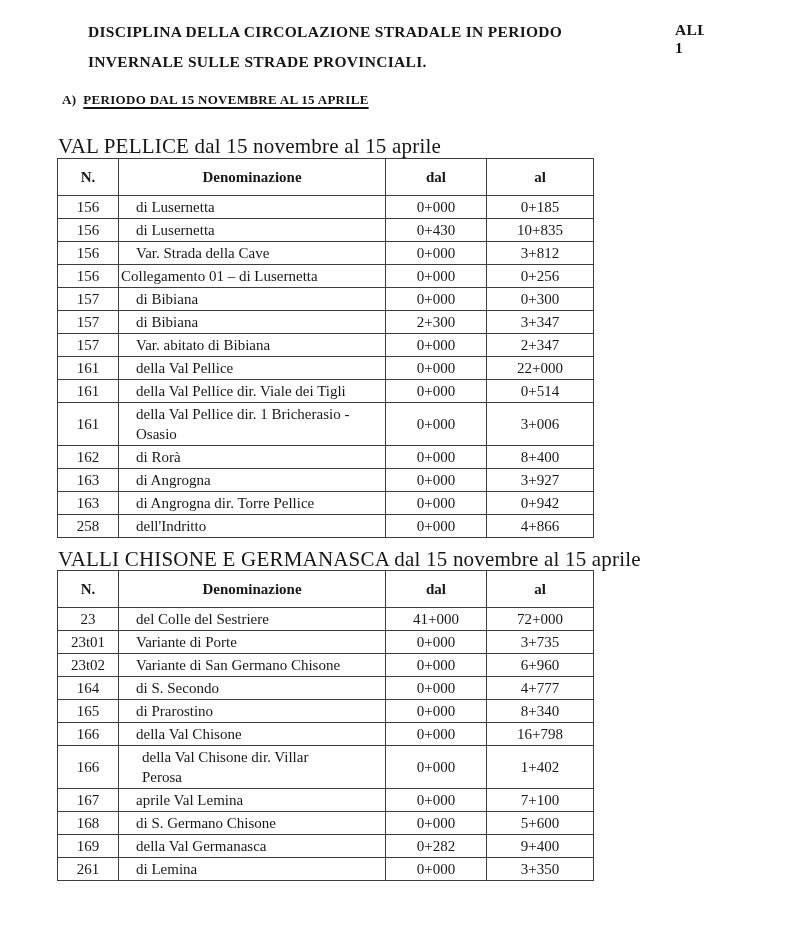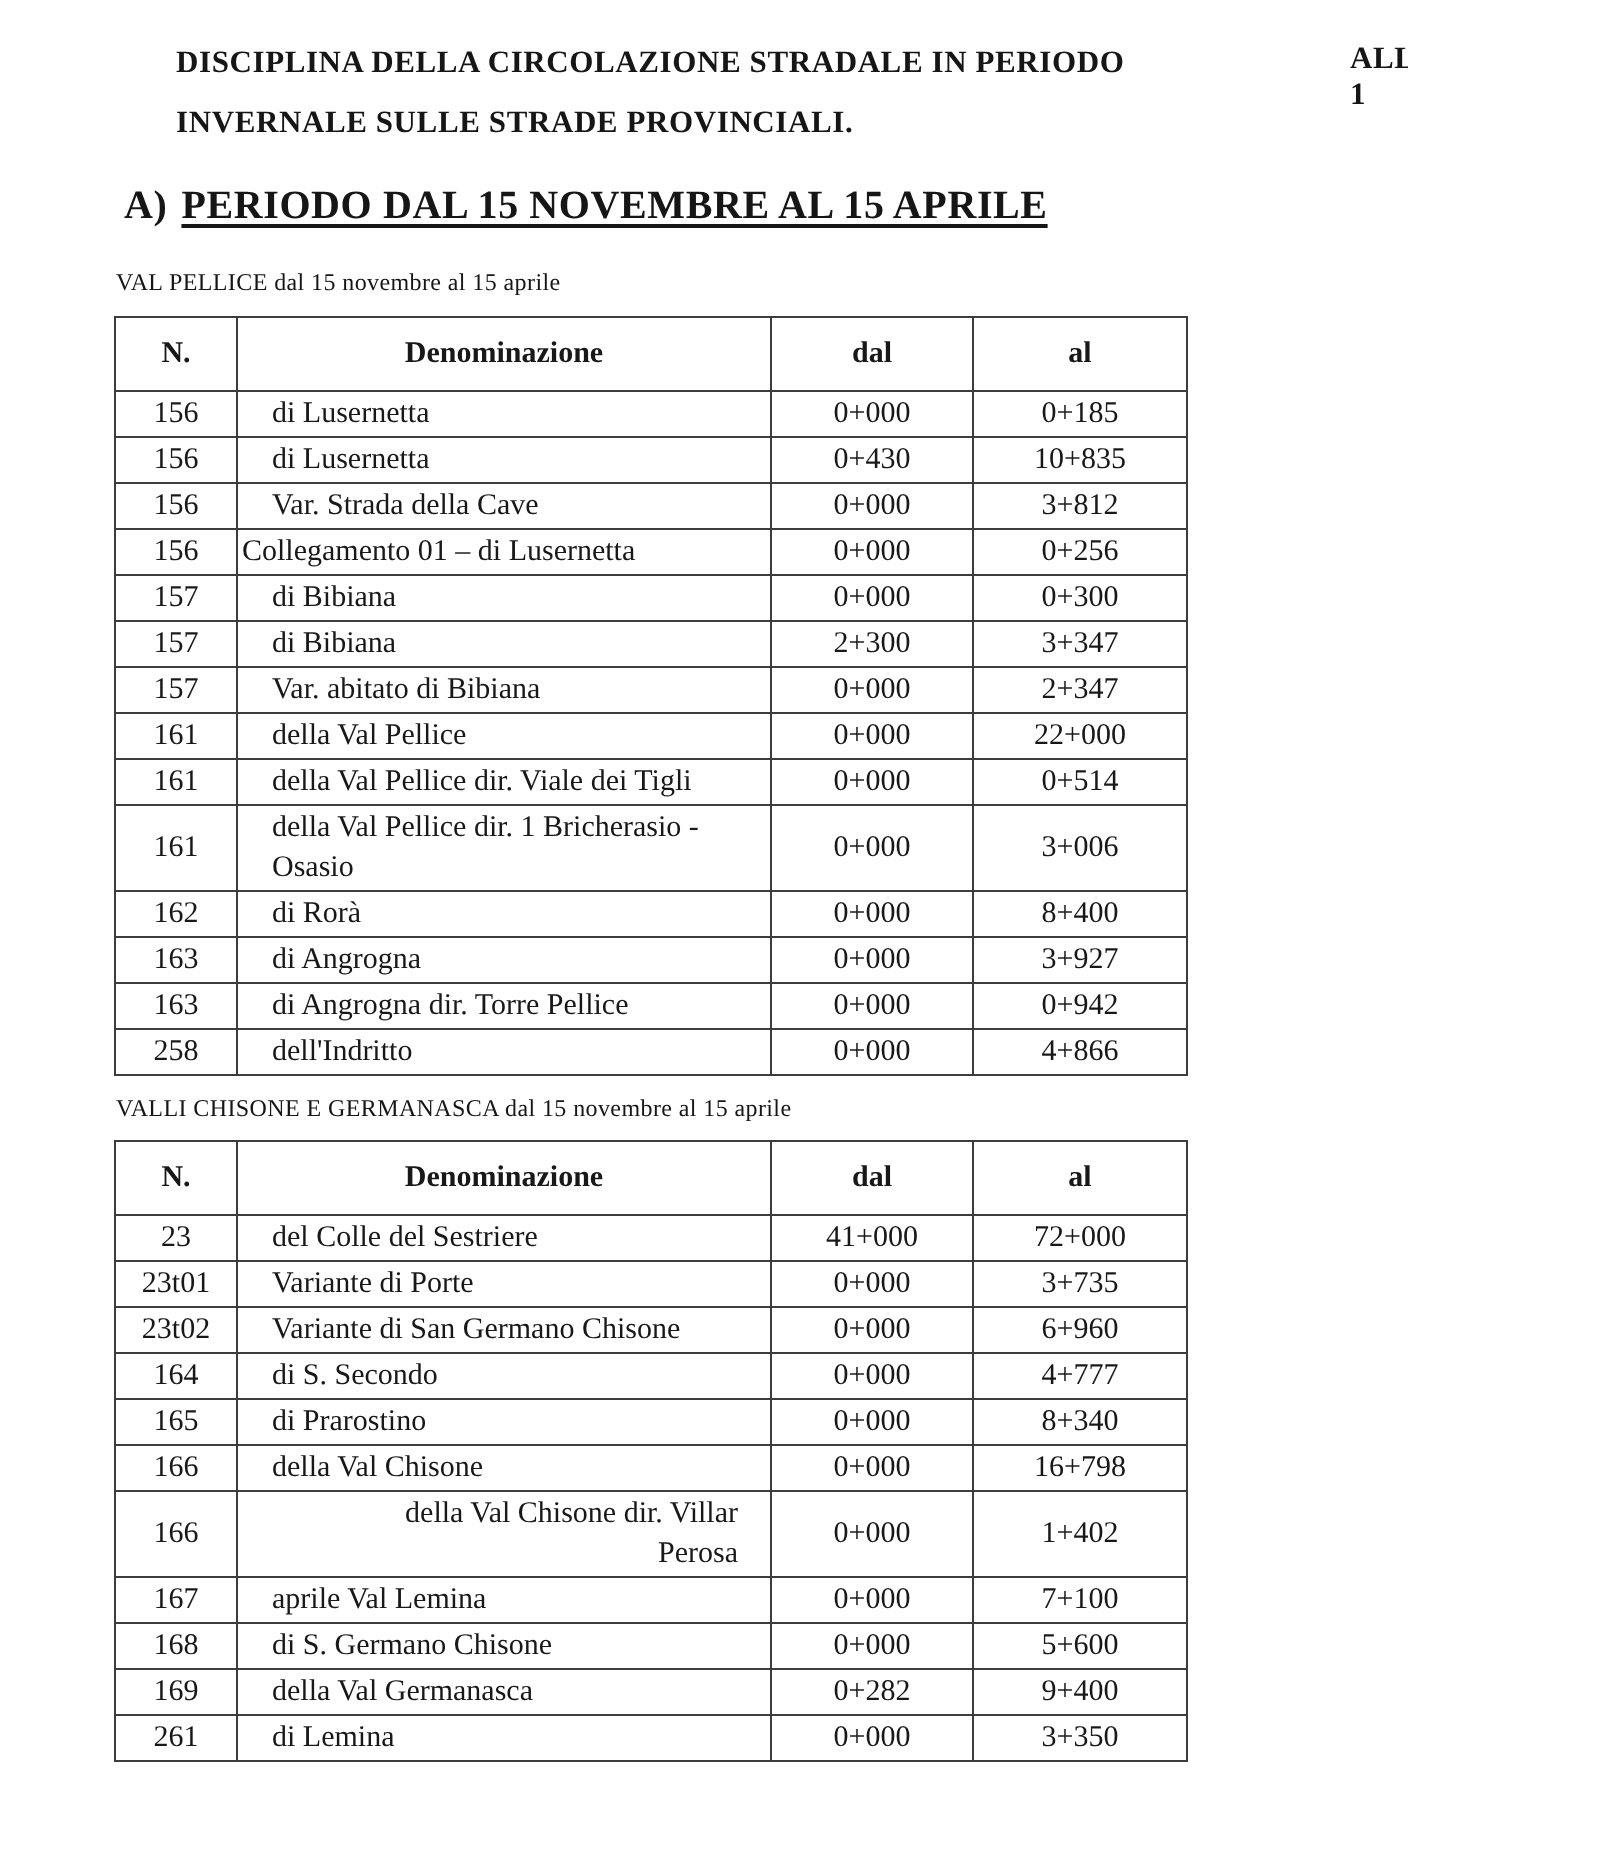"A) PERIODO DAL 15 NOVEMBRE" .section-heading { font-size: 20px -> 13px }
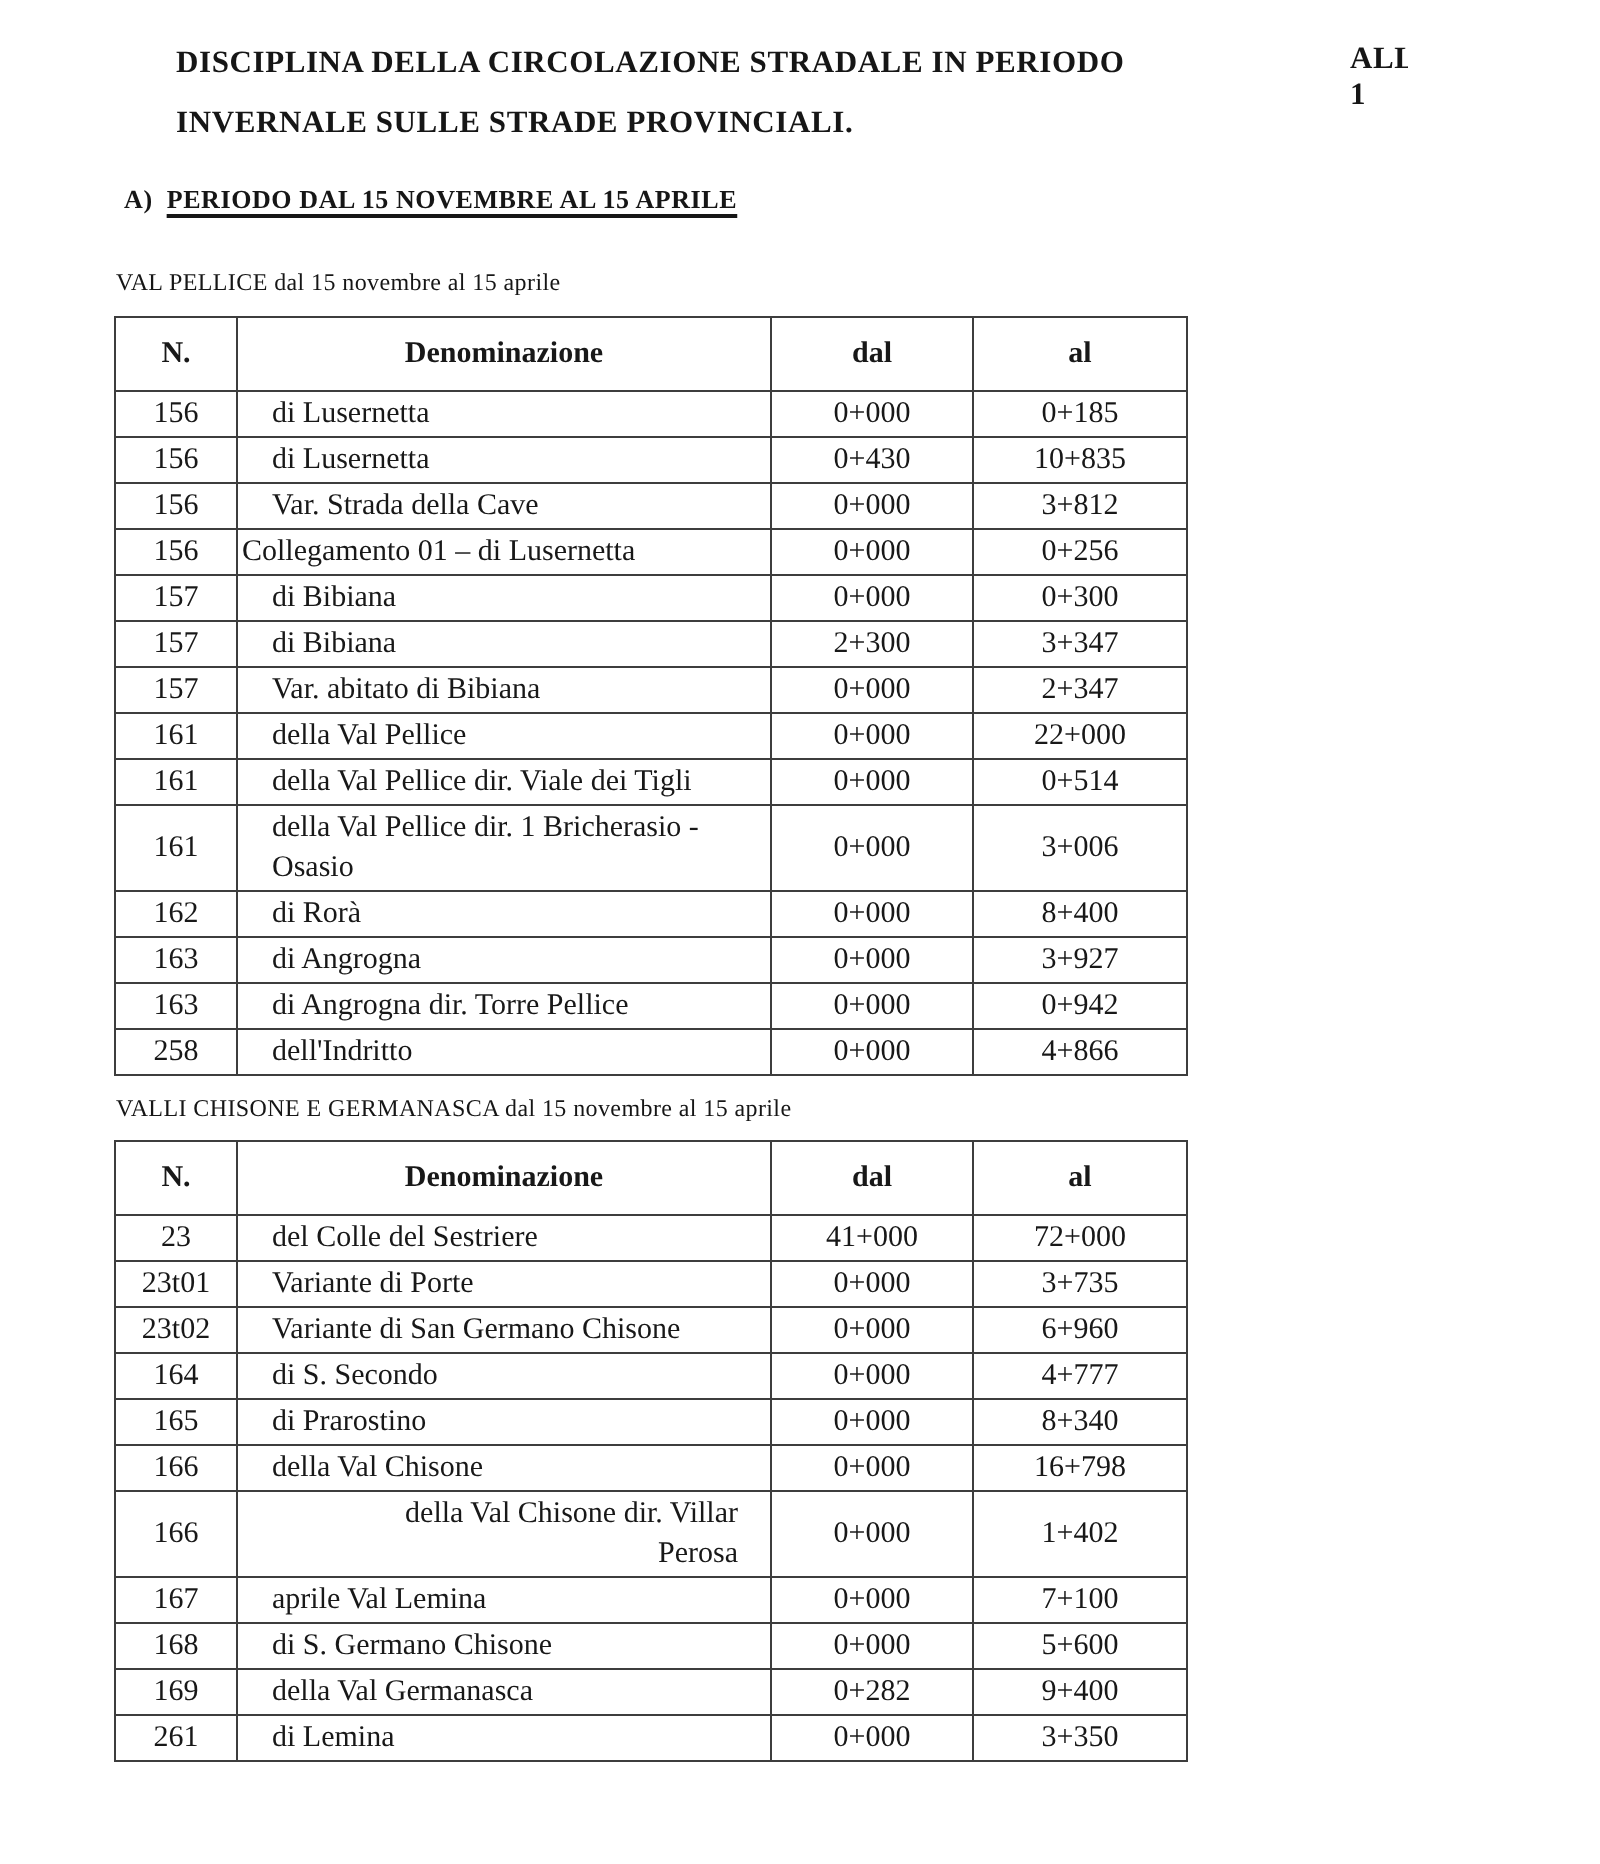"VAL PELLICE dal 15 novembre" .table-caption { font-size: 12px -> 21px }
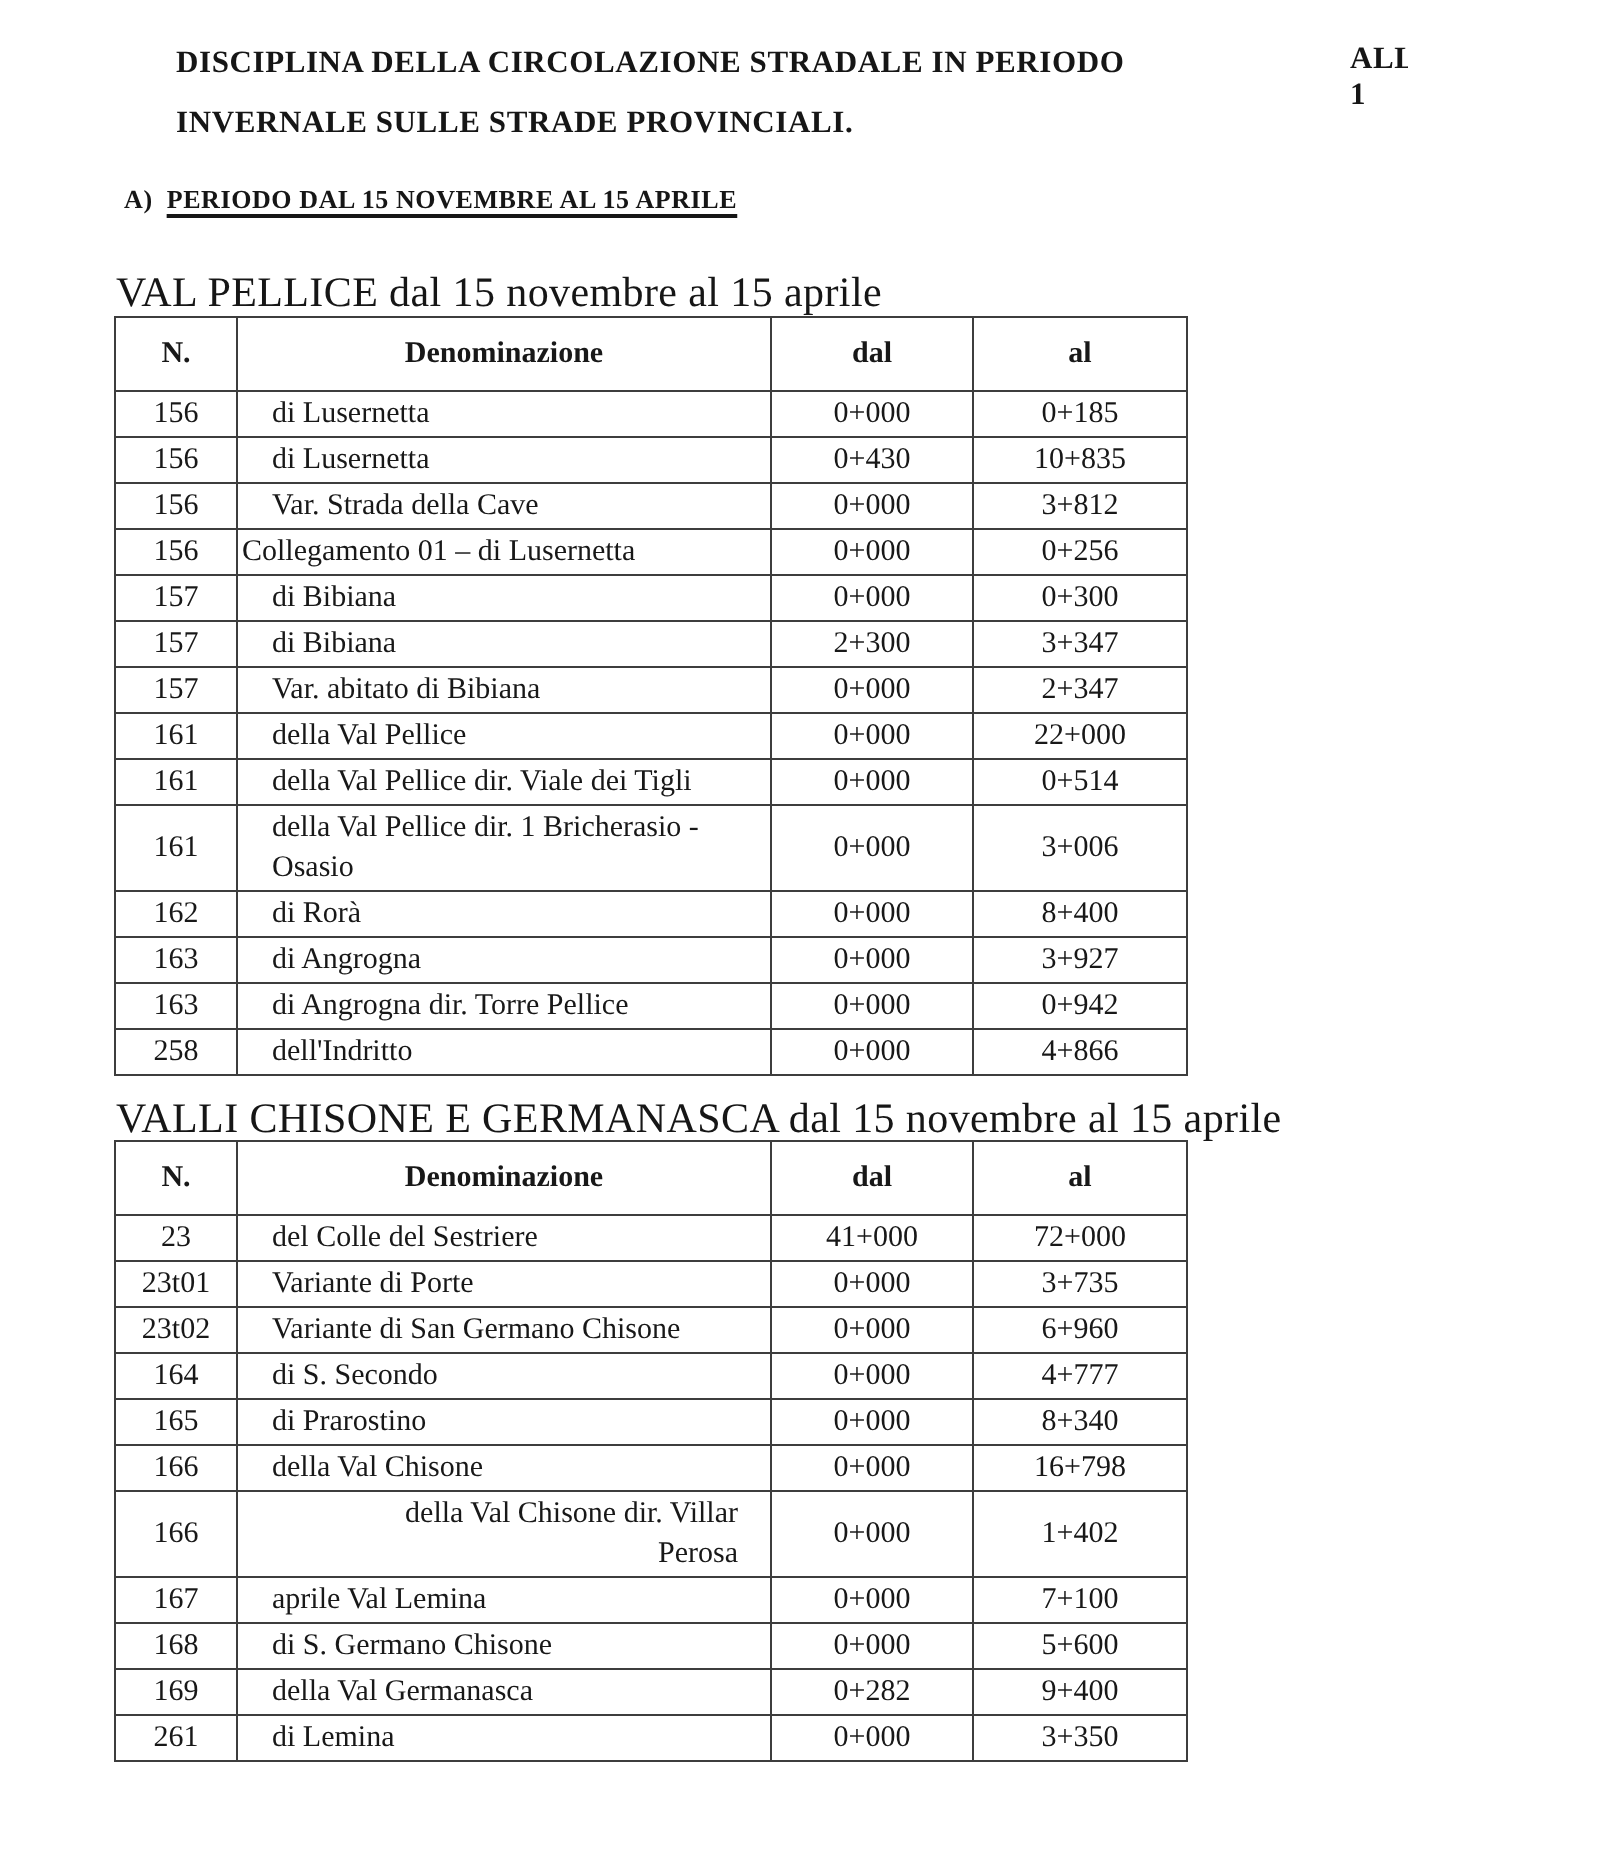"della Val Chisone dir. Villar" .roads td.den.extra { text-align: right -> none }
